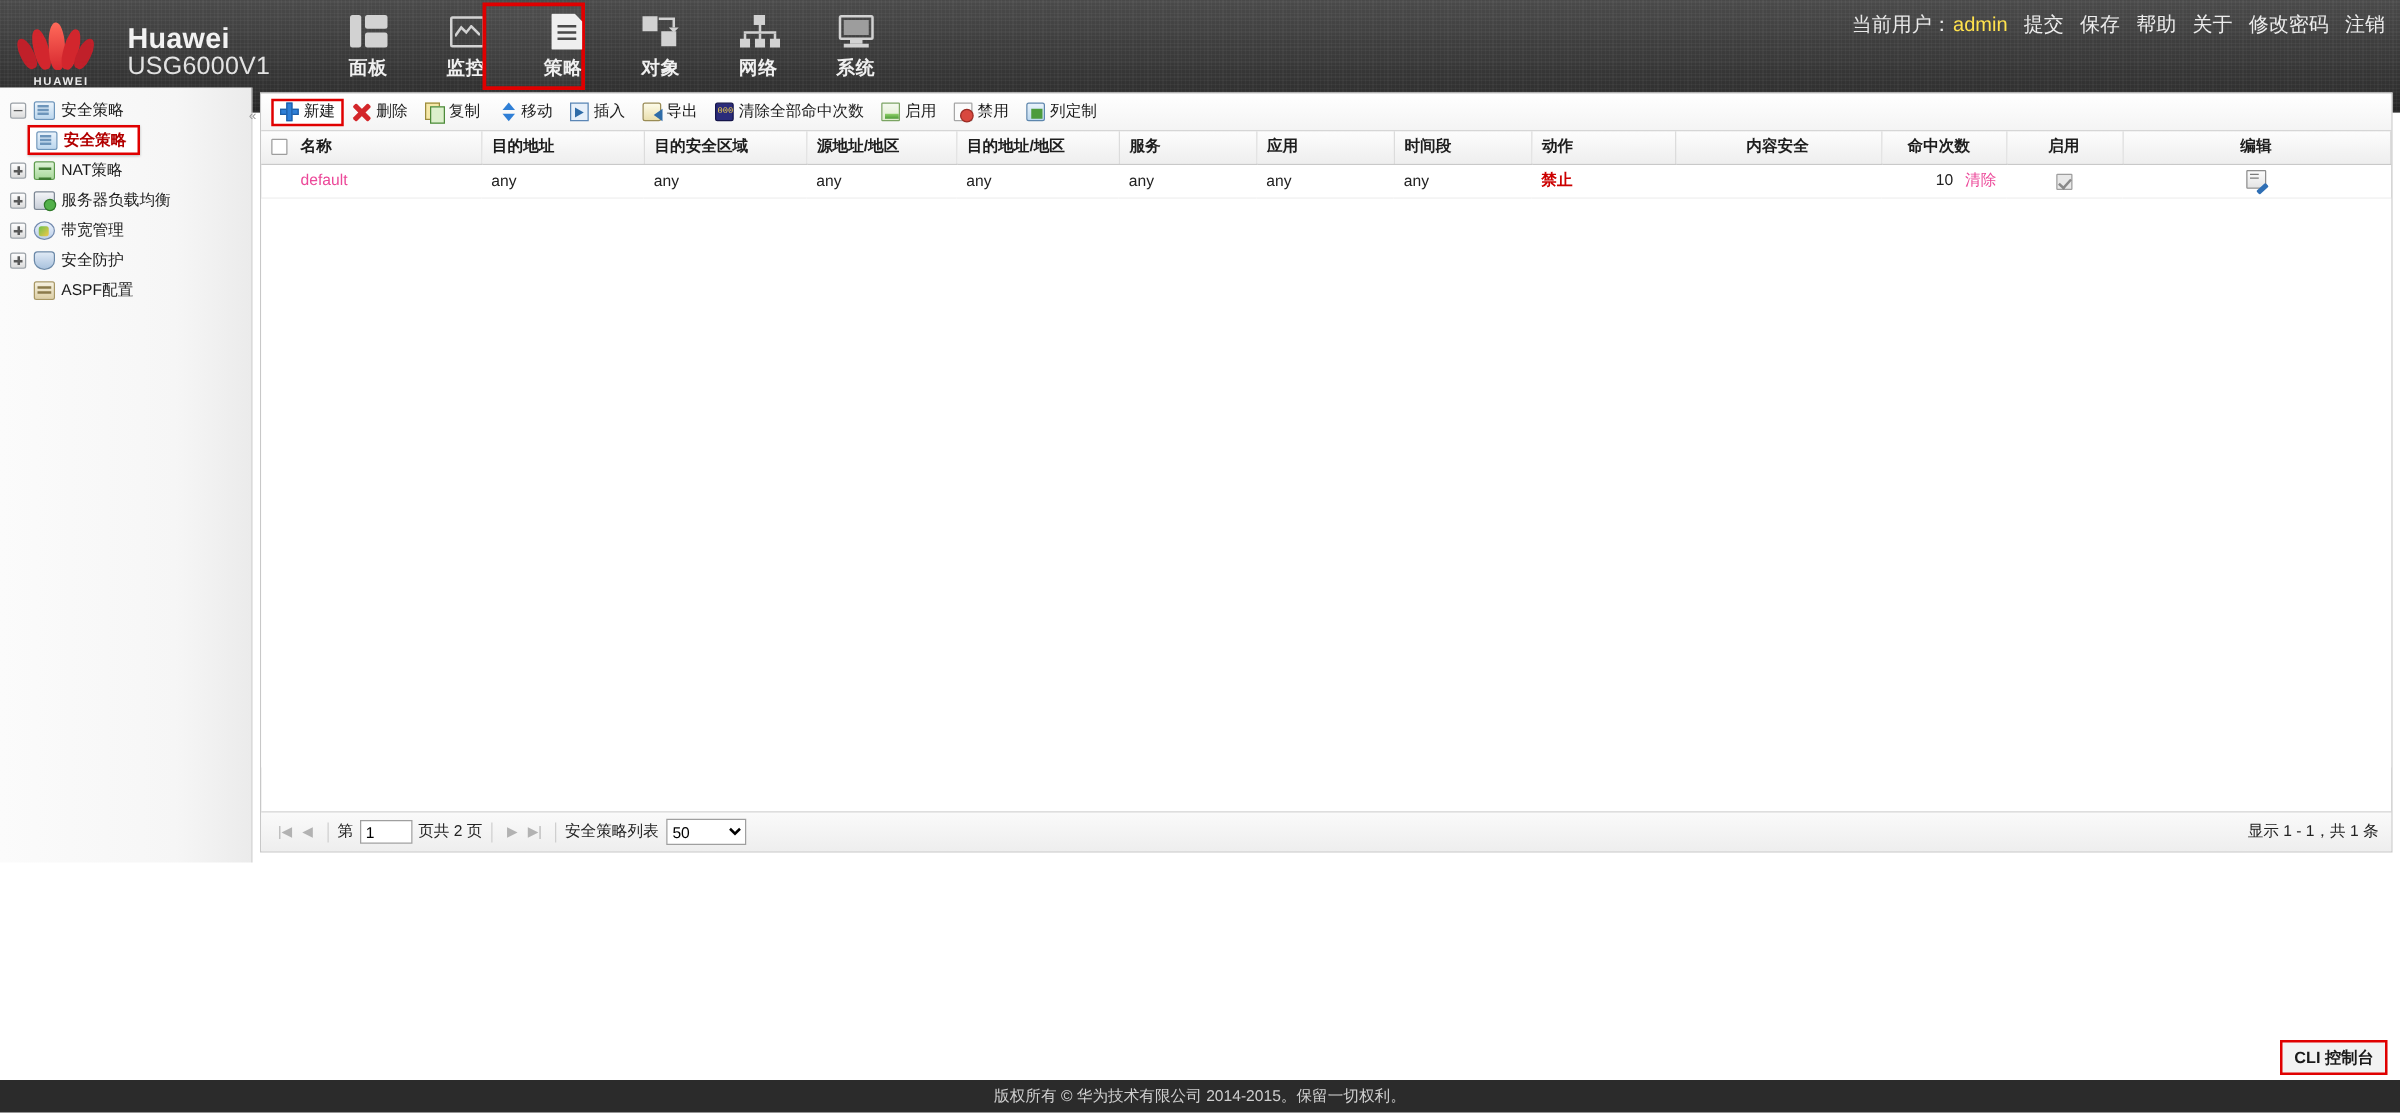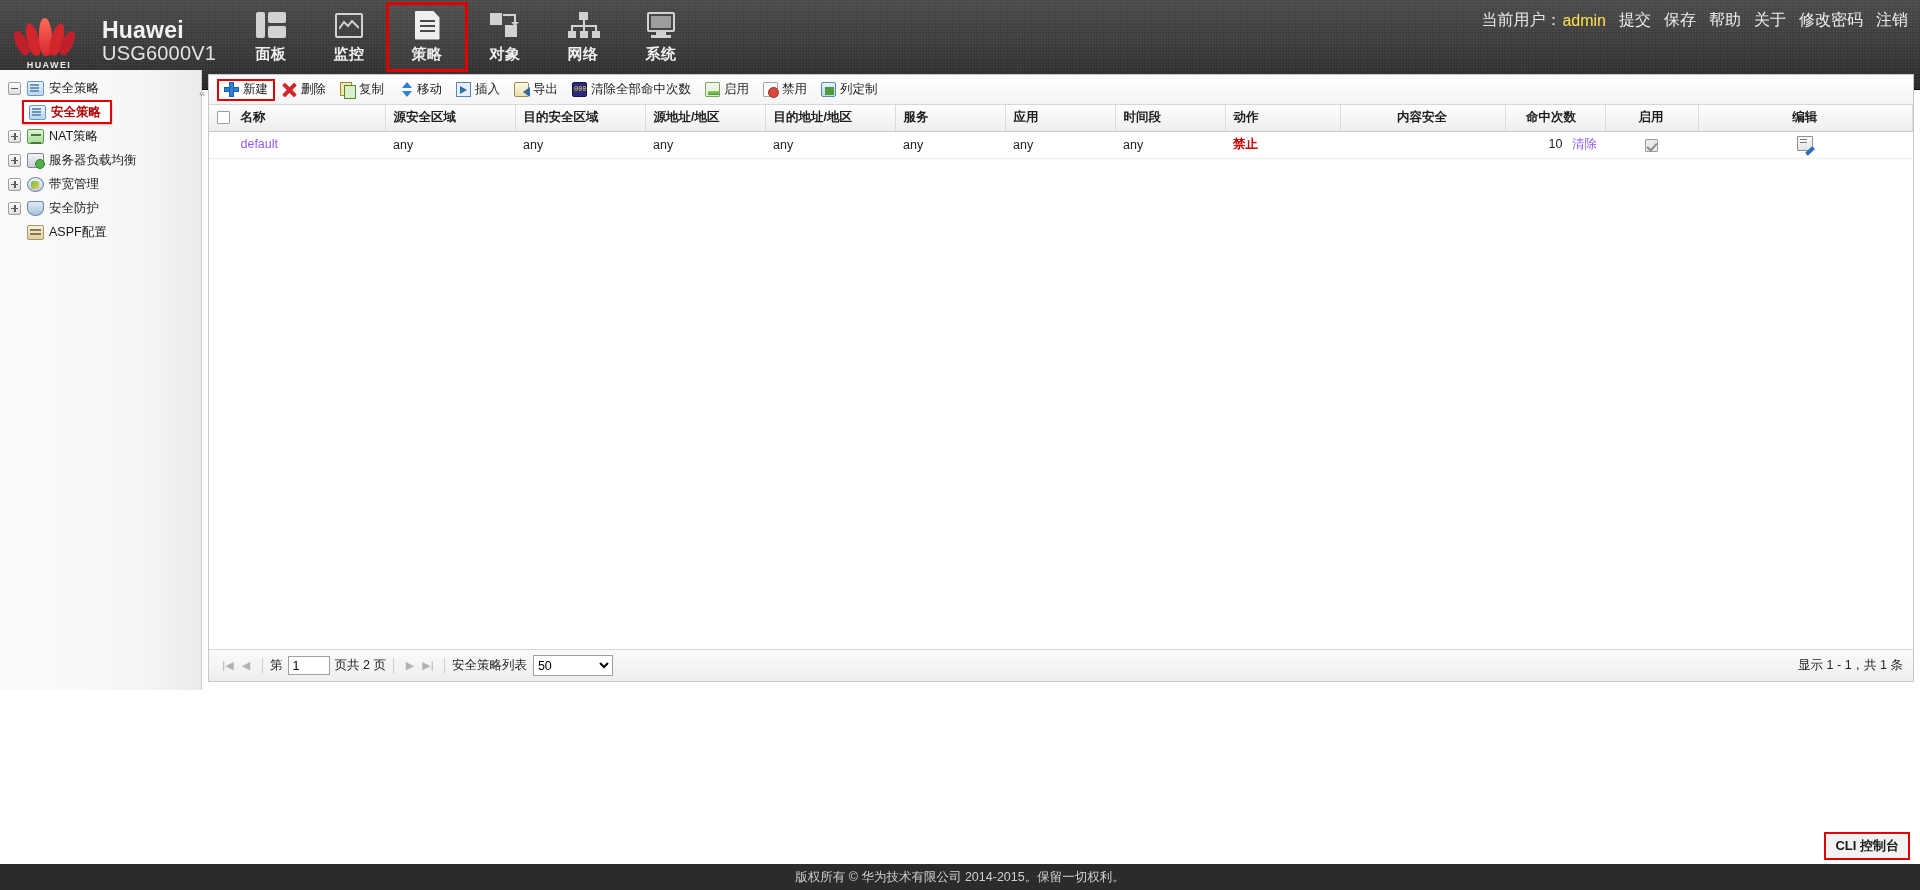"面板" .navitem { align-items: center -> flex-end }
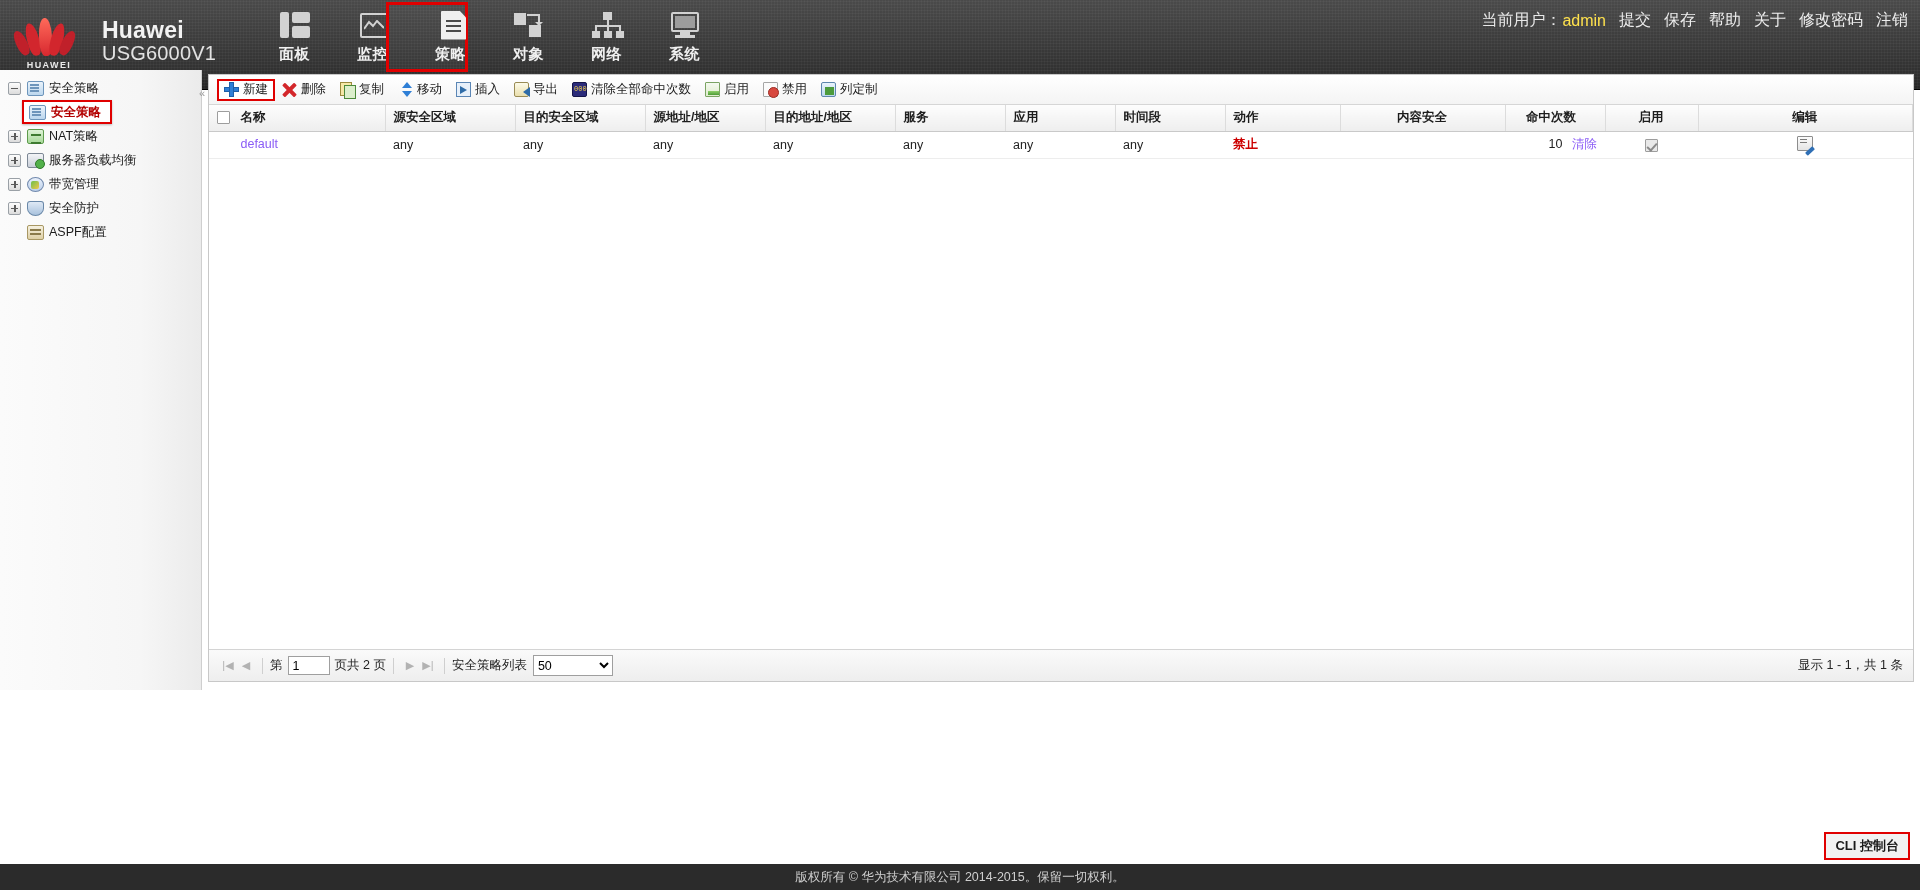"源安全区域" th { text: 源安全区域 -> 目的地址 }
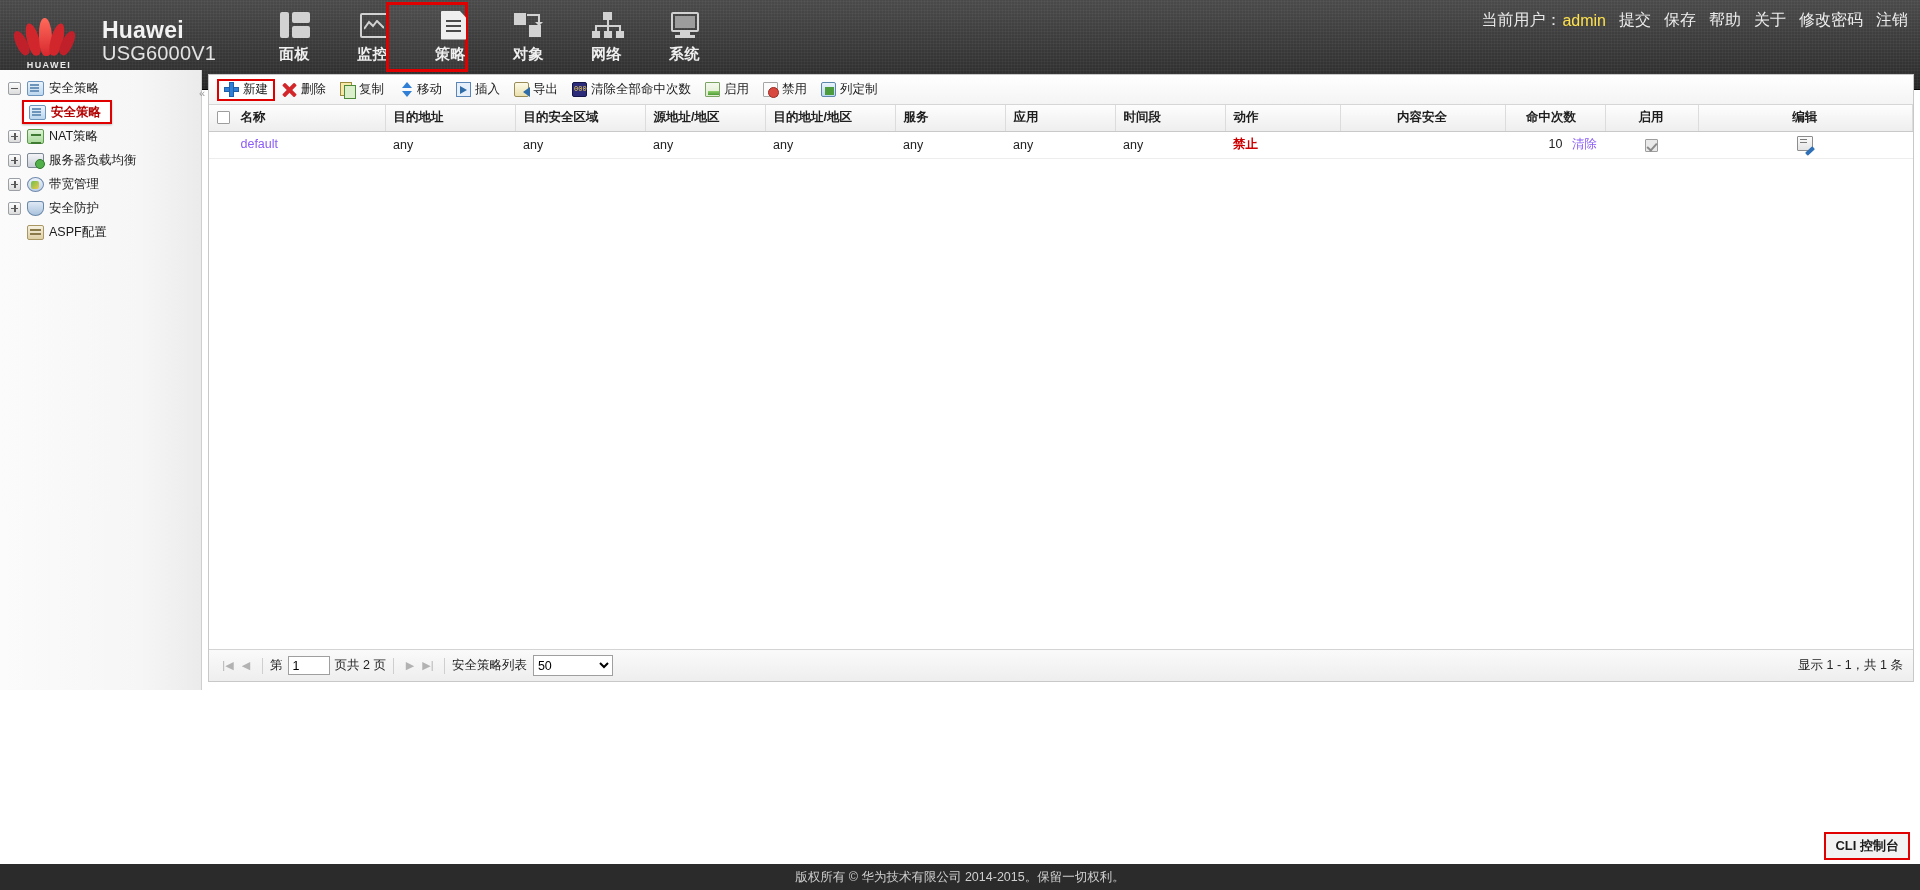"default" a.lnk { color: #8b5cf6 -> #ec4899 }
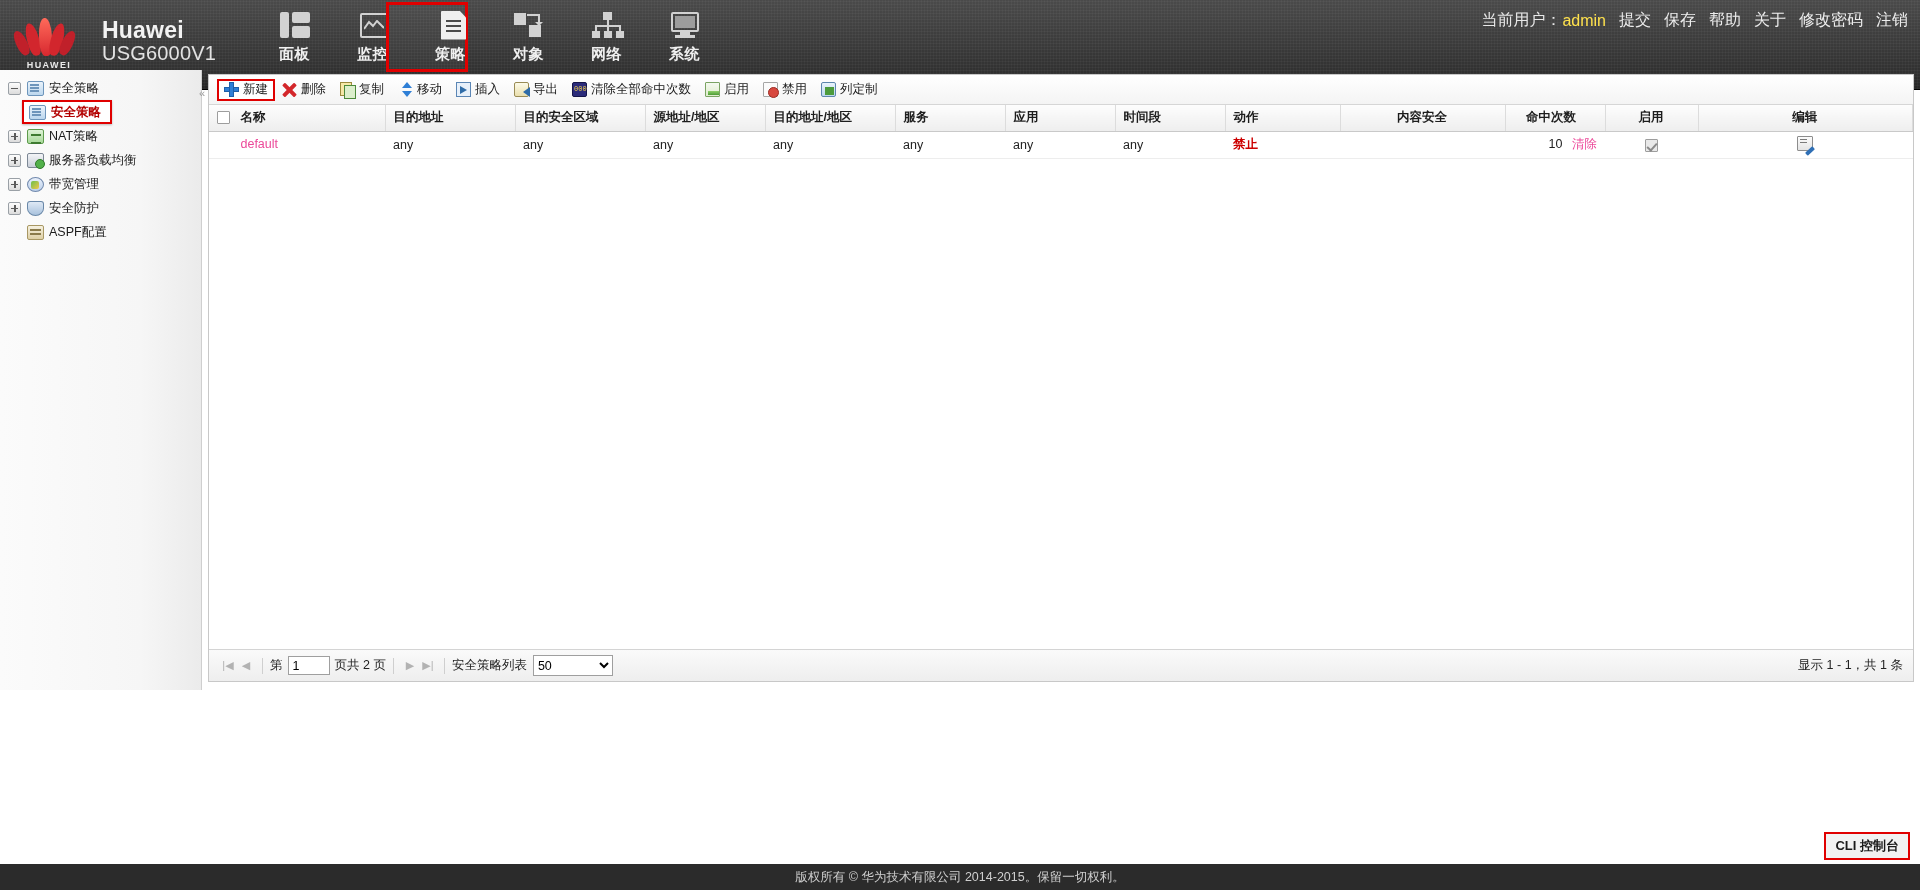"50" #page-size { width: 80px -> 64px }
